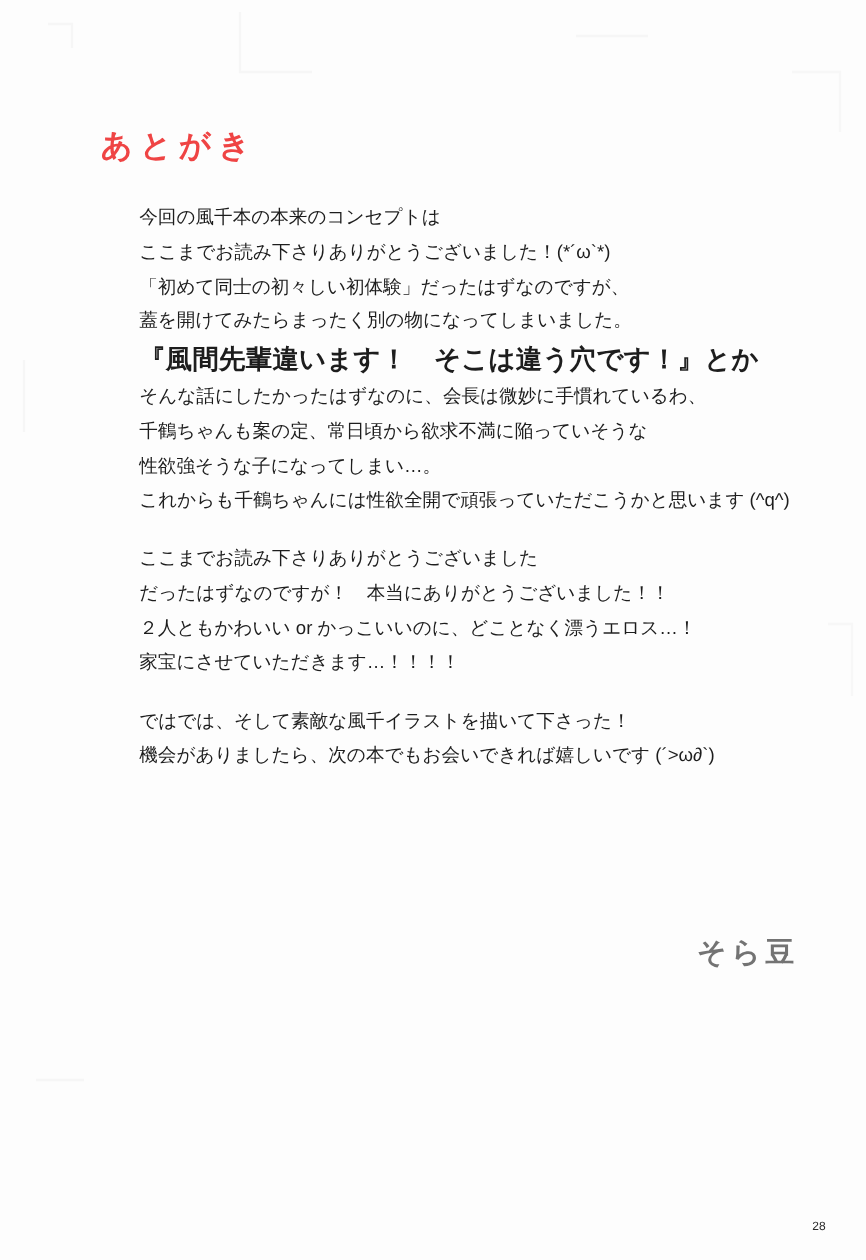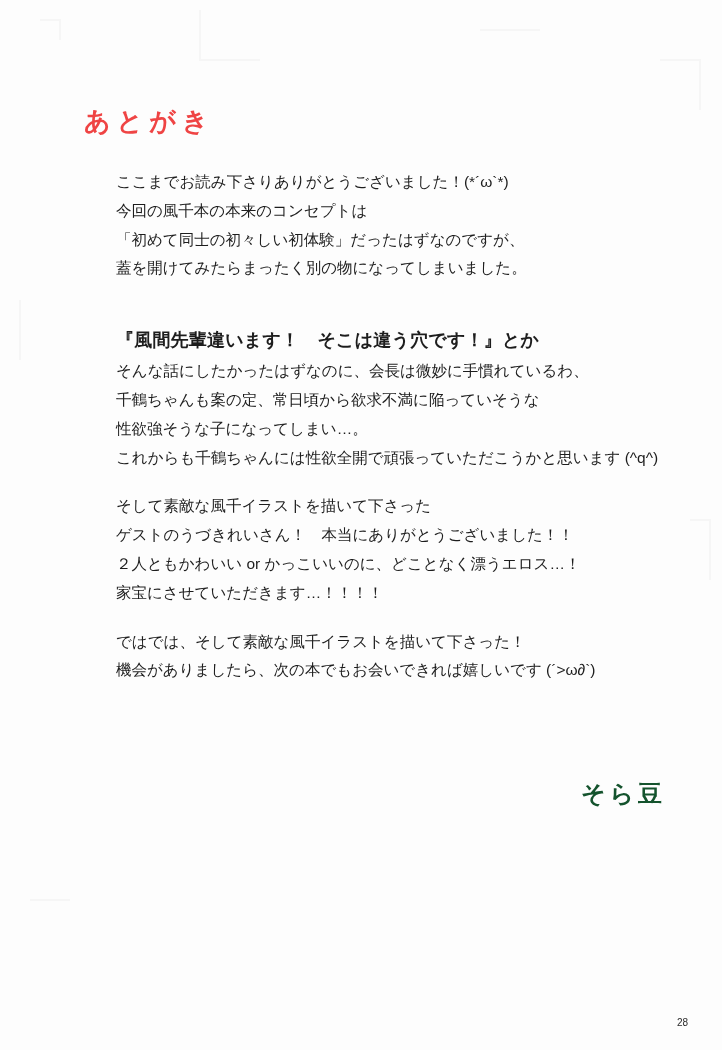"ここまでお読み下さりありがとうございました！(*´ω`*)" div.line { order: before "今回の風千本の本来のコンセプトは" -> after "今回の風千本の本来のコンセプトは" }
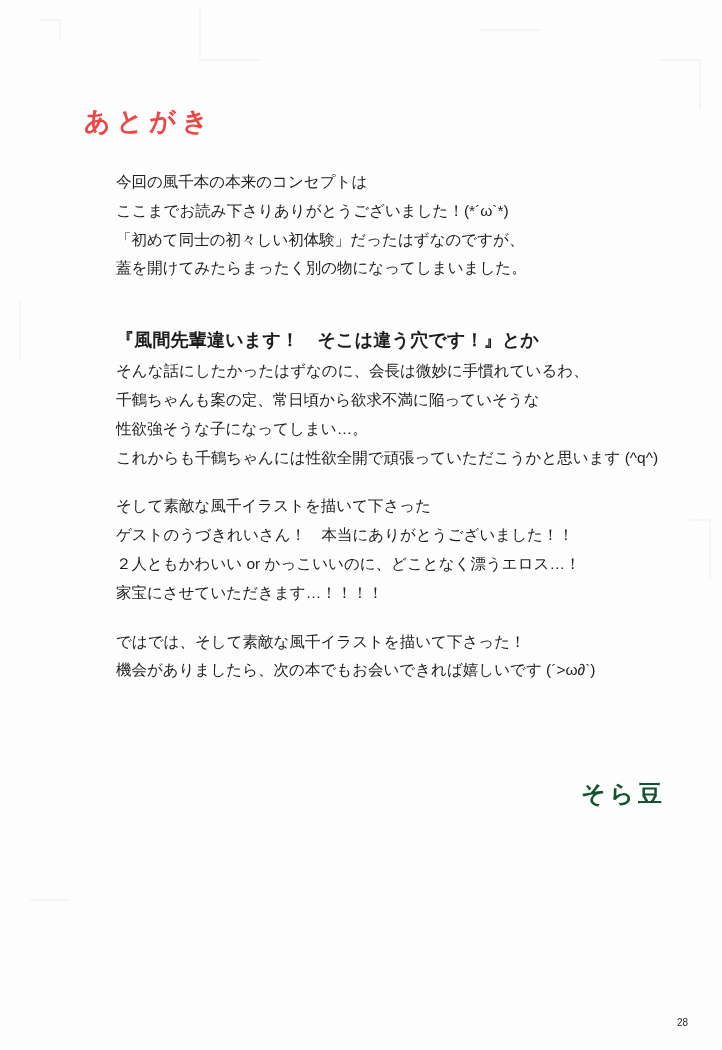"『風間先輩違います！ そこは違う穴です！』とか" .line.em { font-size: 18px -> 22px; margin-top: 40px -> none }
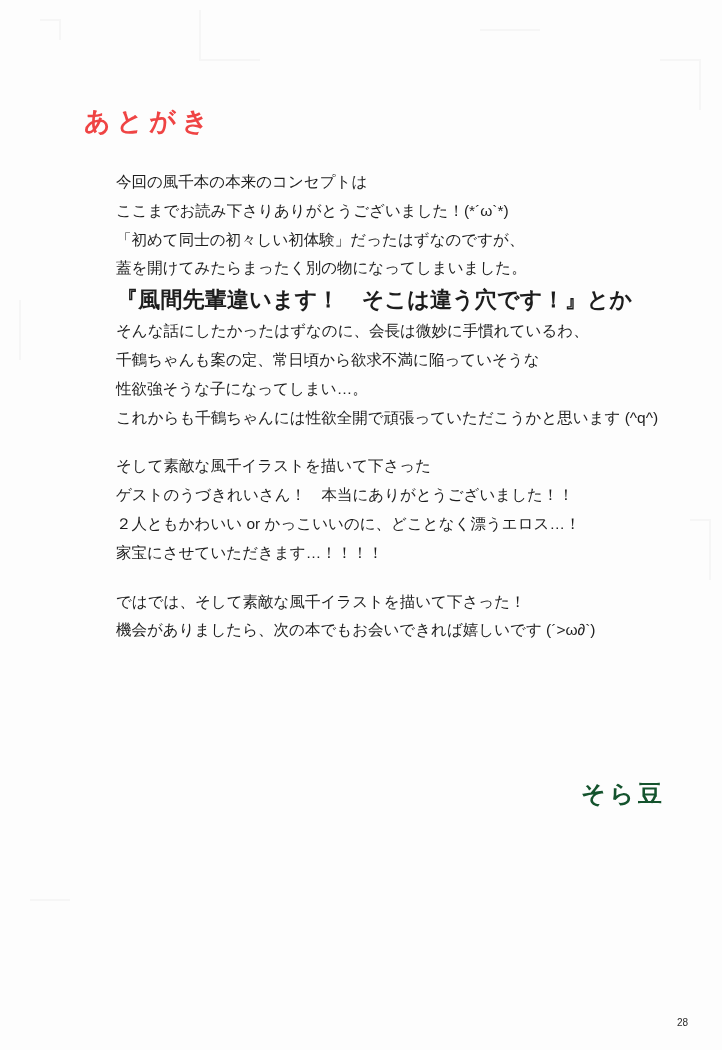"そして素敵な風千イラストを描いて下さった" div.line { text: そして素敵な風千イラストを描いて下さっ -> ここまでお読み下さりありがとうございまし }
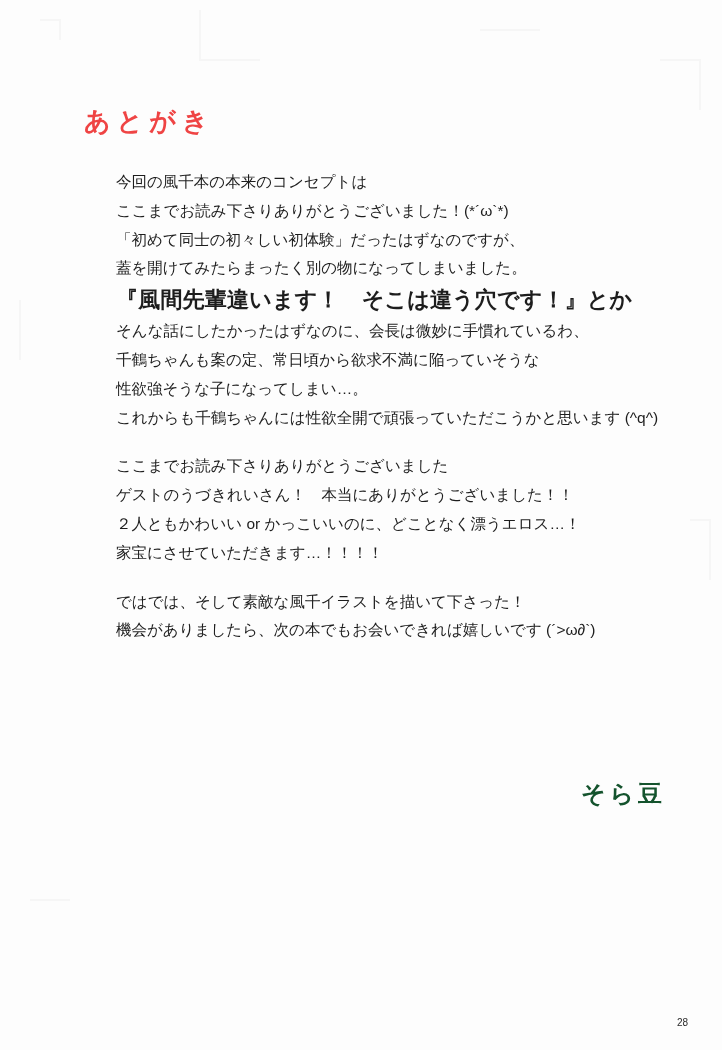"ゲストのうづきれいさん！ 本当にありがとうございました！！" div.line { text: ゲストのうづきれいさん -> だったはずなのですが }
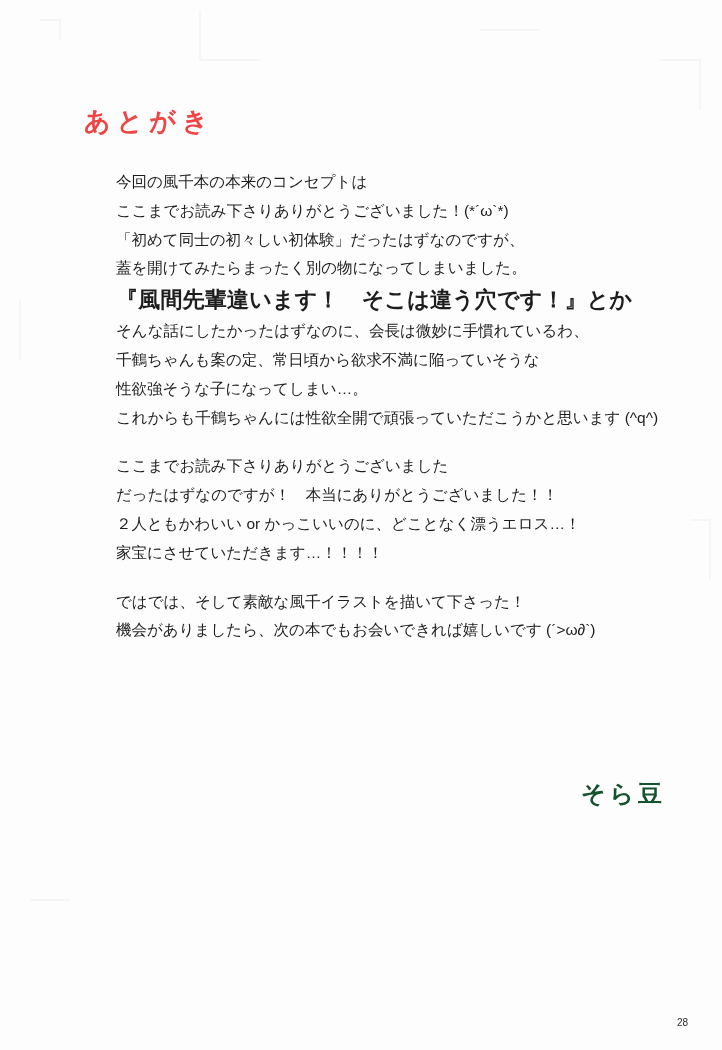"そら豆" .signature { color: #14532d -> #737373 }
